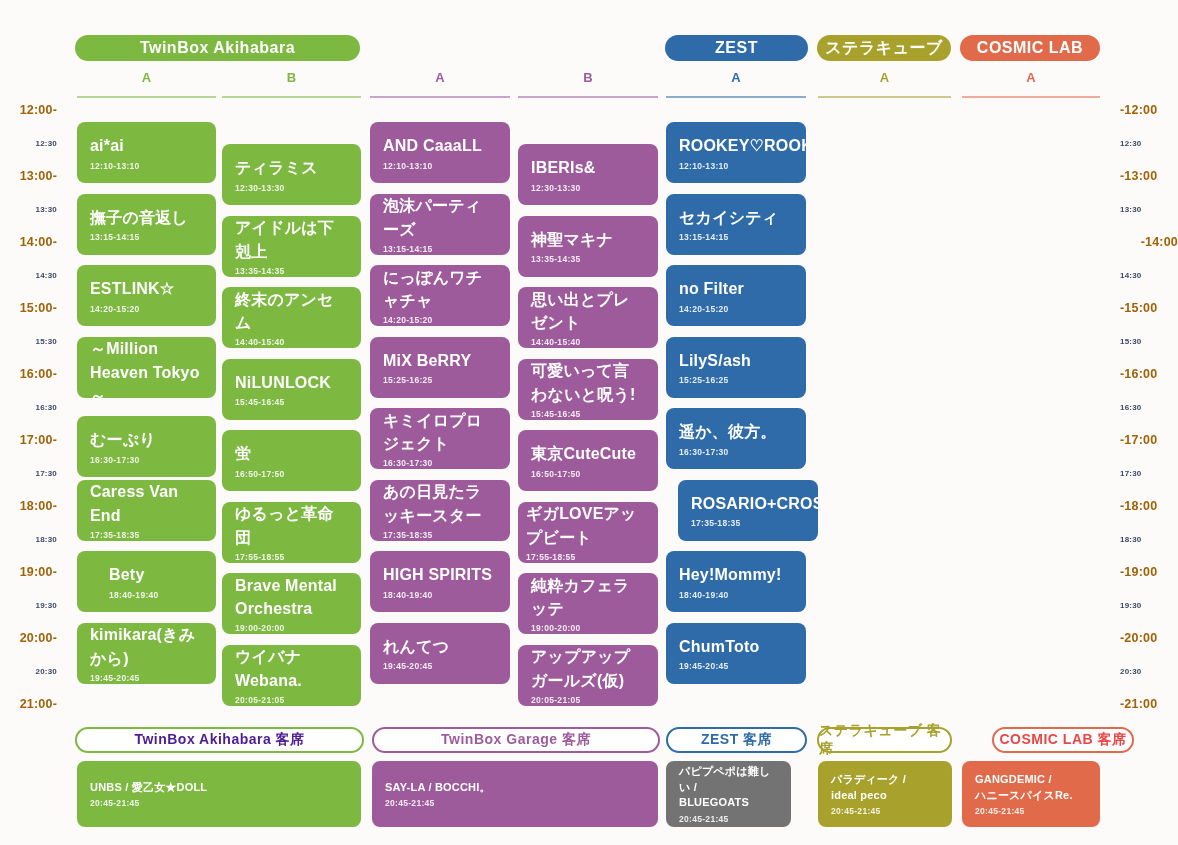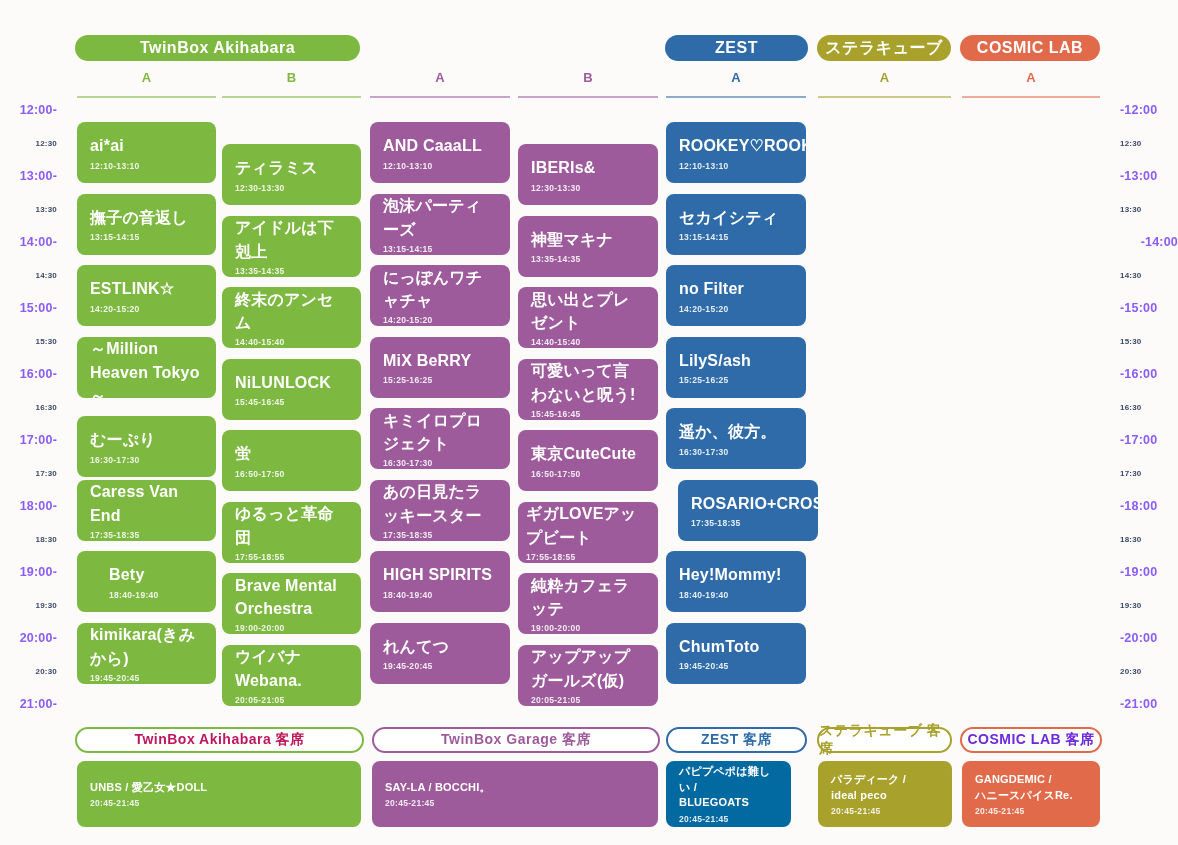"12:00-" .hour-label { color: #8b5cf6 -> #a16207 }
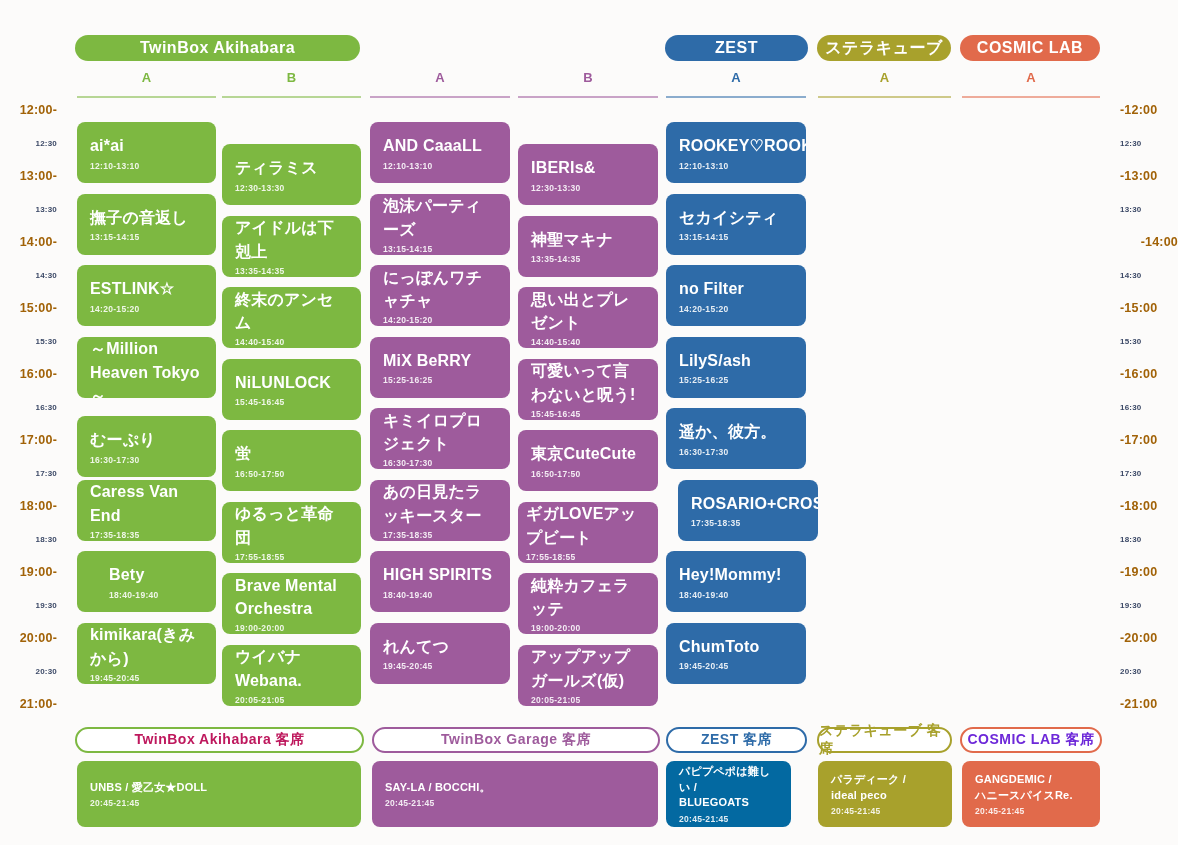"TwinBox Akihabara 客席" div.aud-pill { color: #be185d -> #4c1d95 }
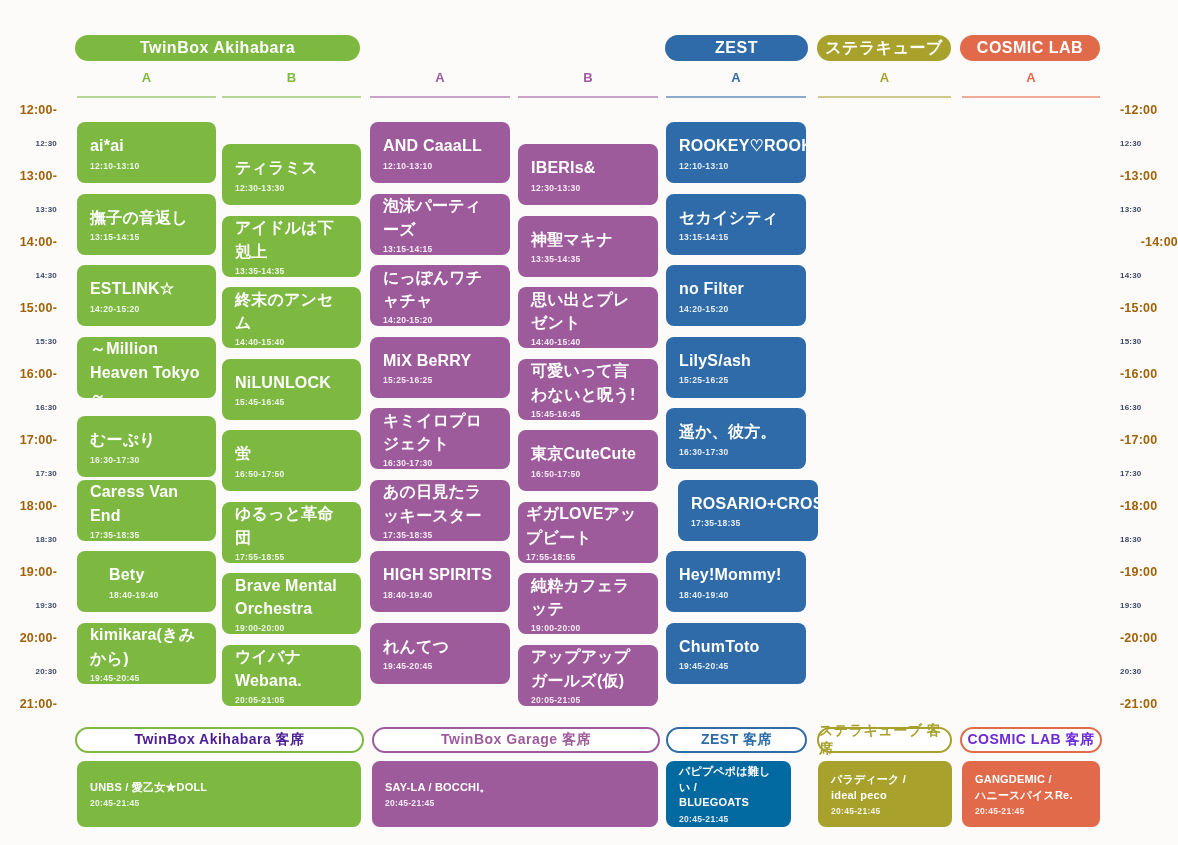"COSMIC LAB 客席" div.aud-pill { color: #6d28d9 -> #ef4444; left: 960px -> 992px }
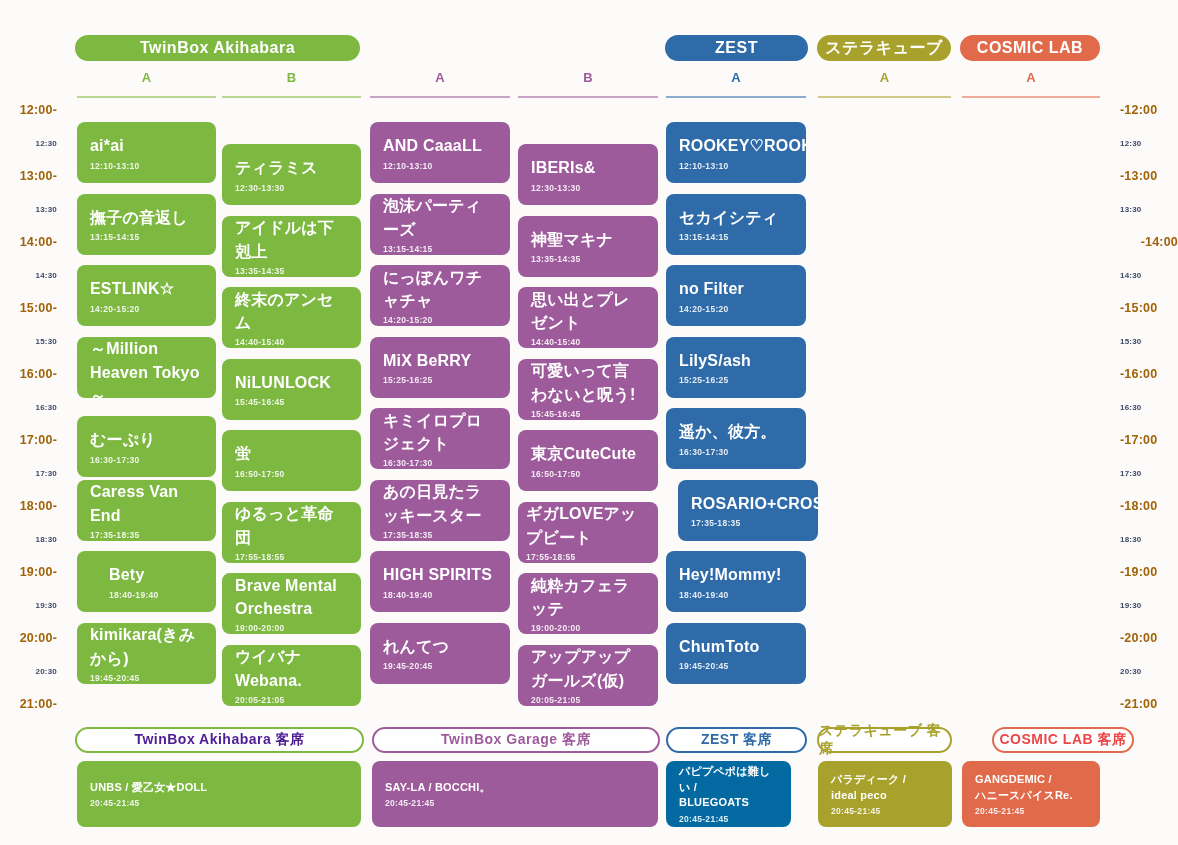"パピプペポは難しい /" div.aud-card { background: #0369a1 -> #737373 }
